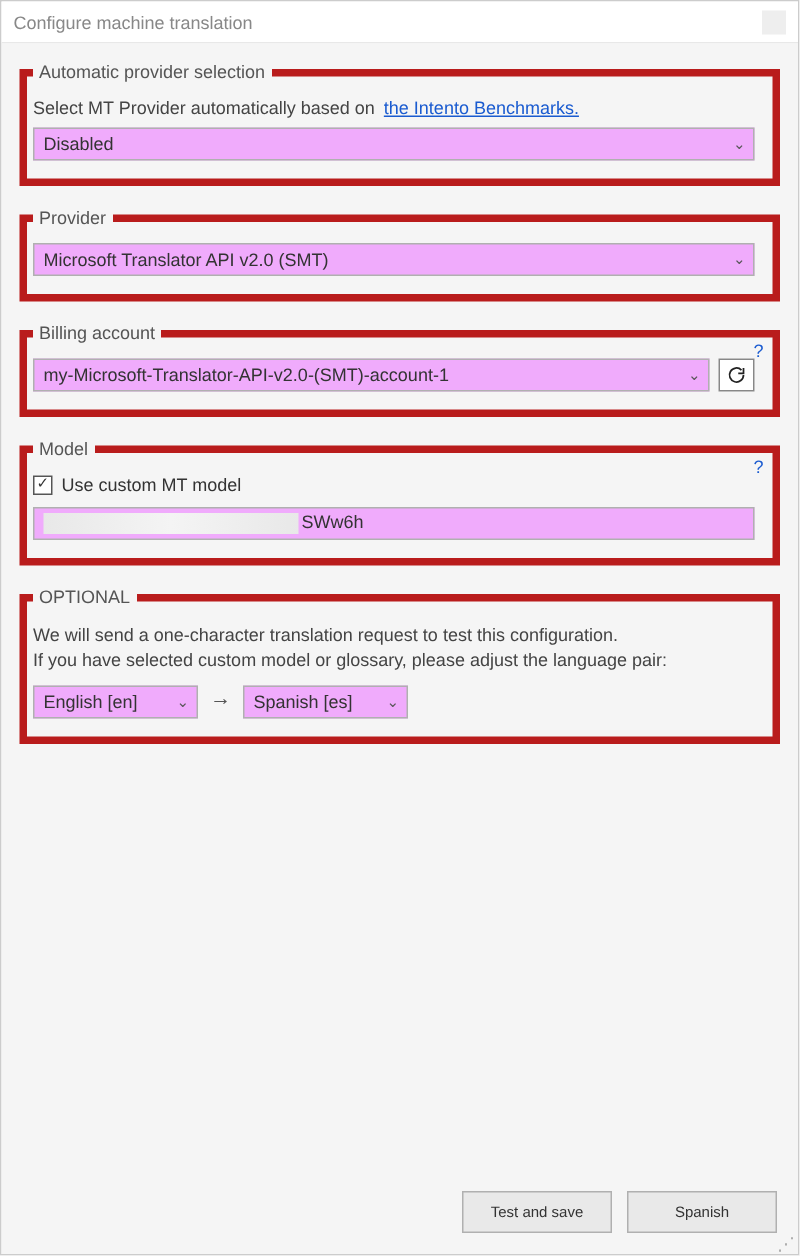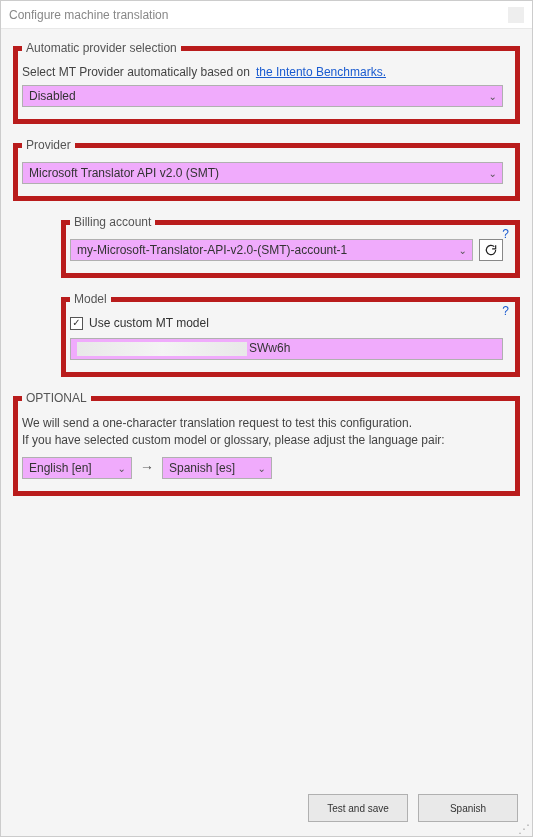"Billing account" fieldset.with-help { margin-left: 48px -> none }
